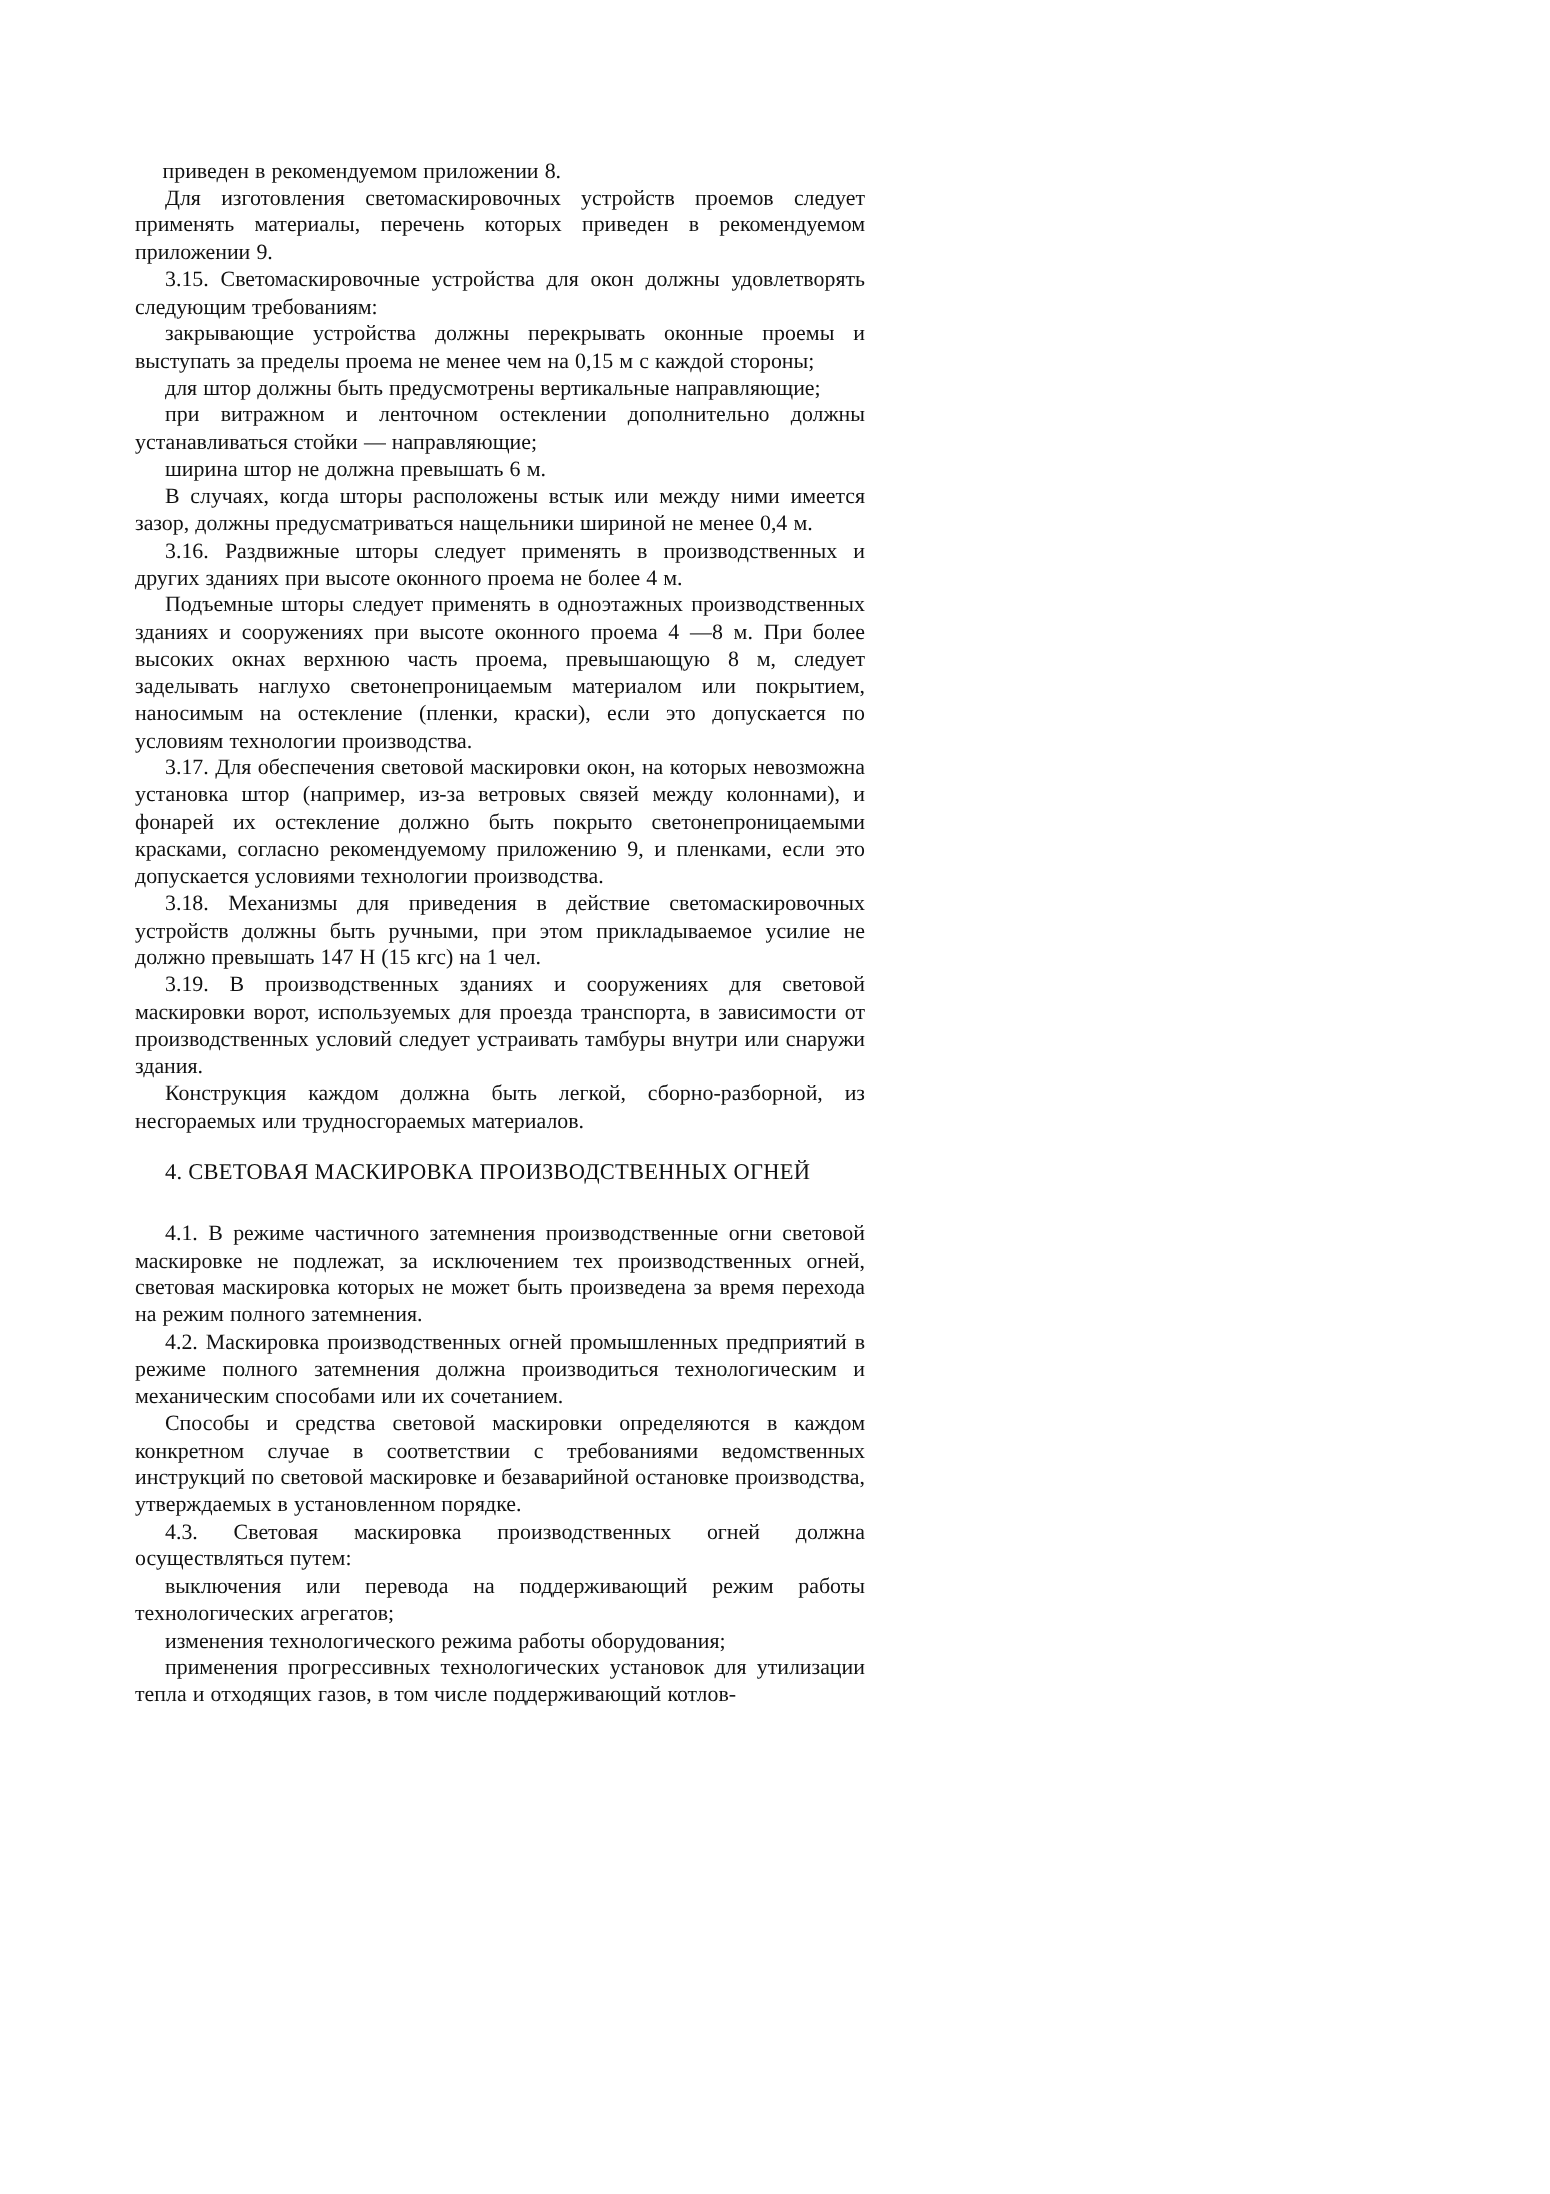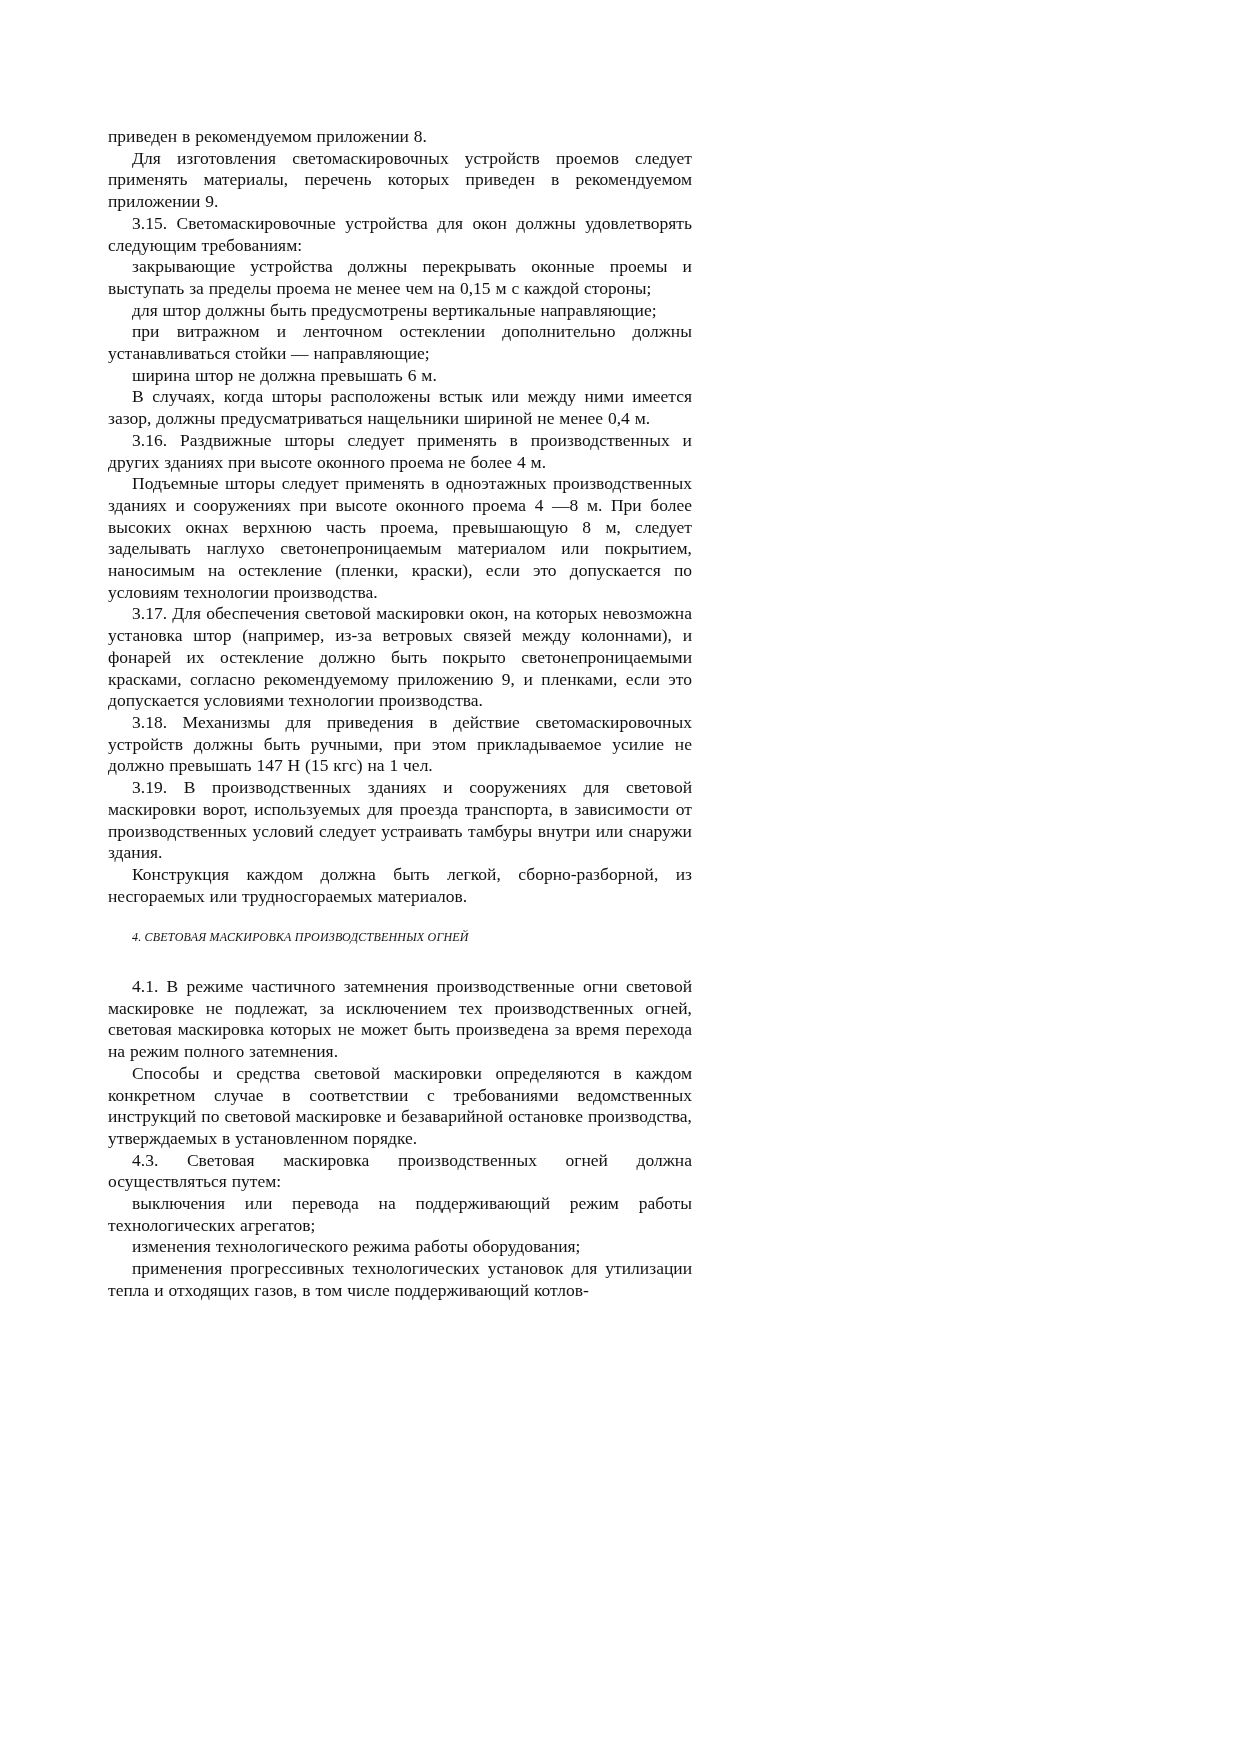"приведен в рекомендуемом приложении 8." p.para.flush { margin-left: none -> 22px }
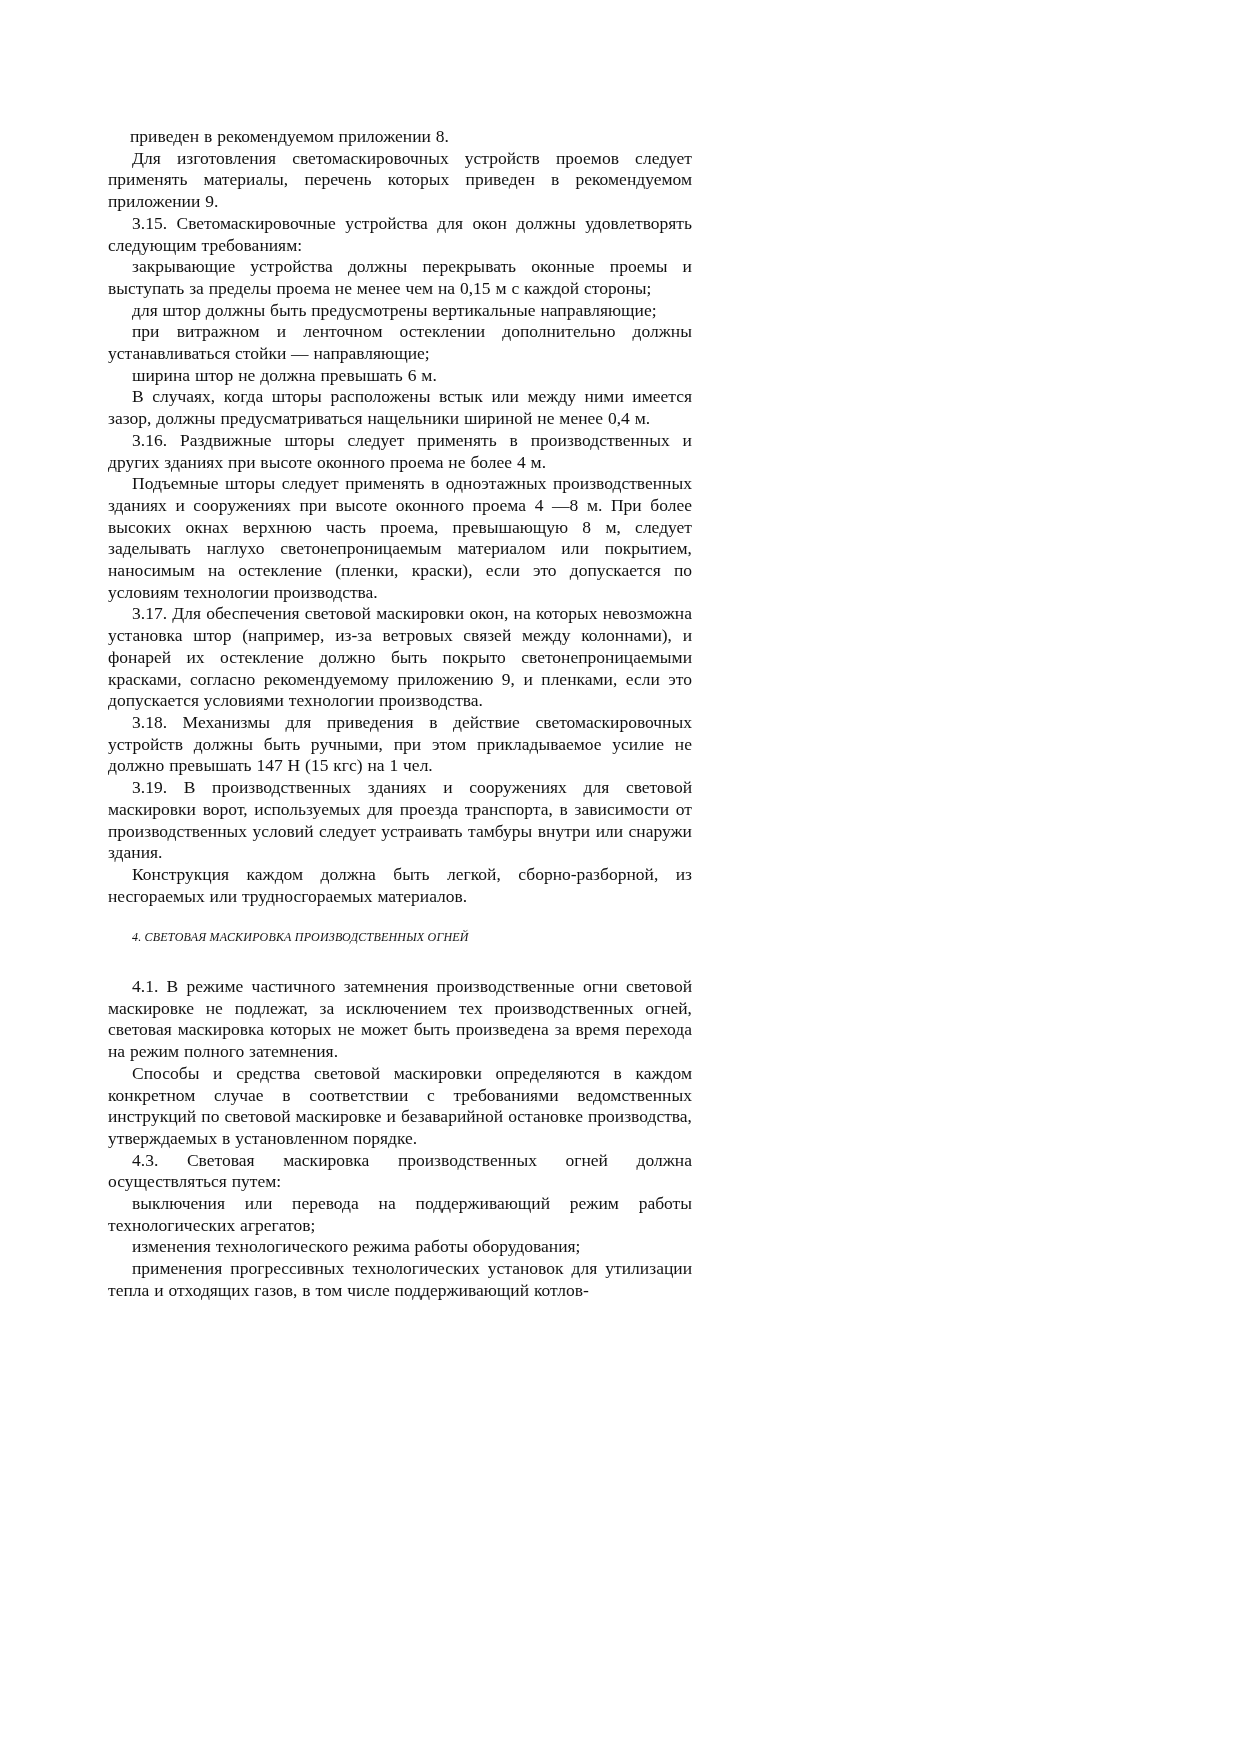"4. СВЕТОВАЯ МАСКИРОВКА ПРОИЗВОДСТВЕННЫХ" h2.section-heading { font-size: 12px -> 18px; font-style: italic -> none }
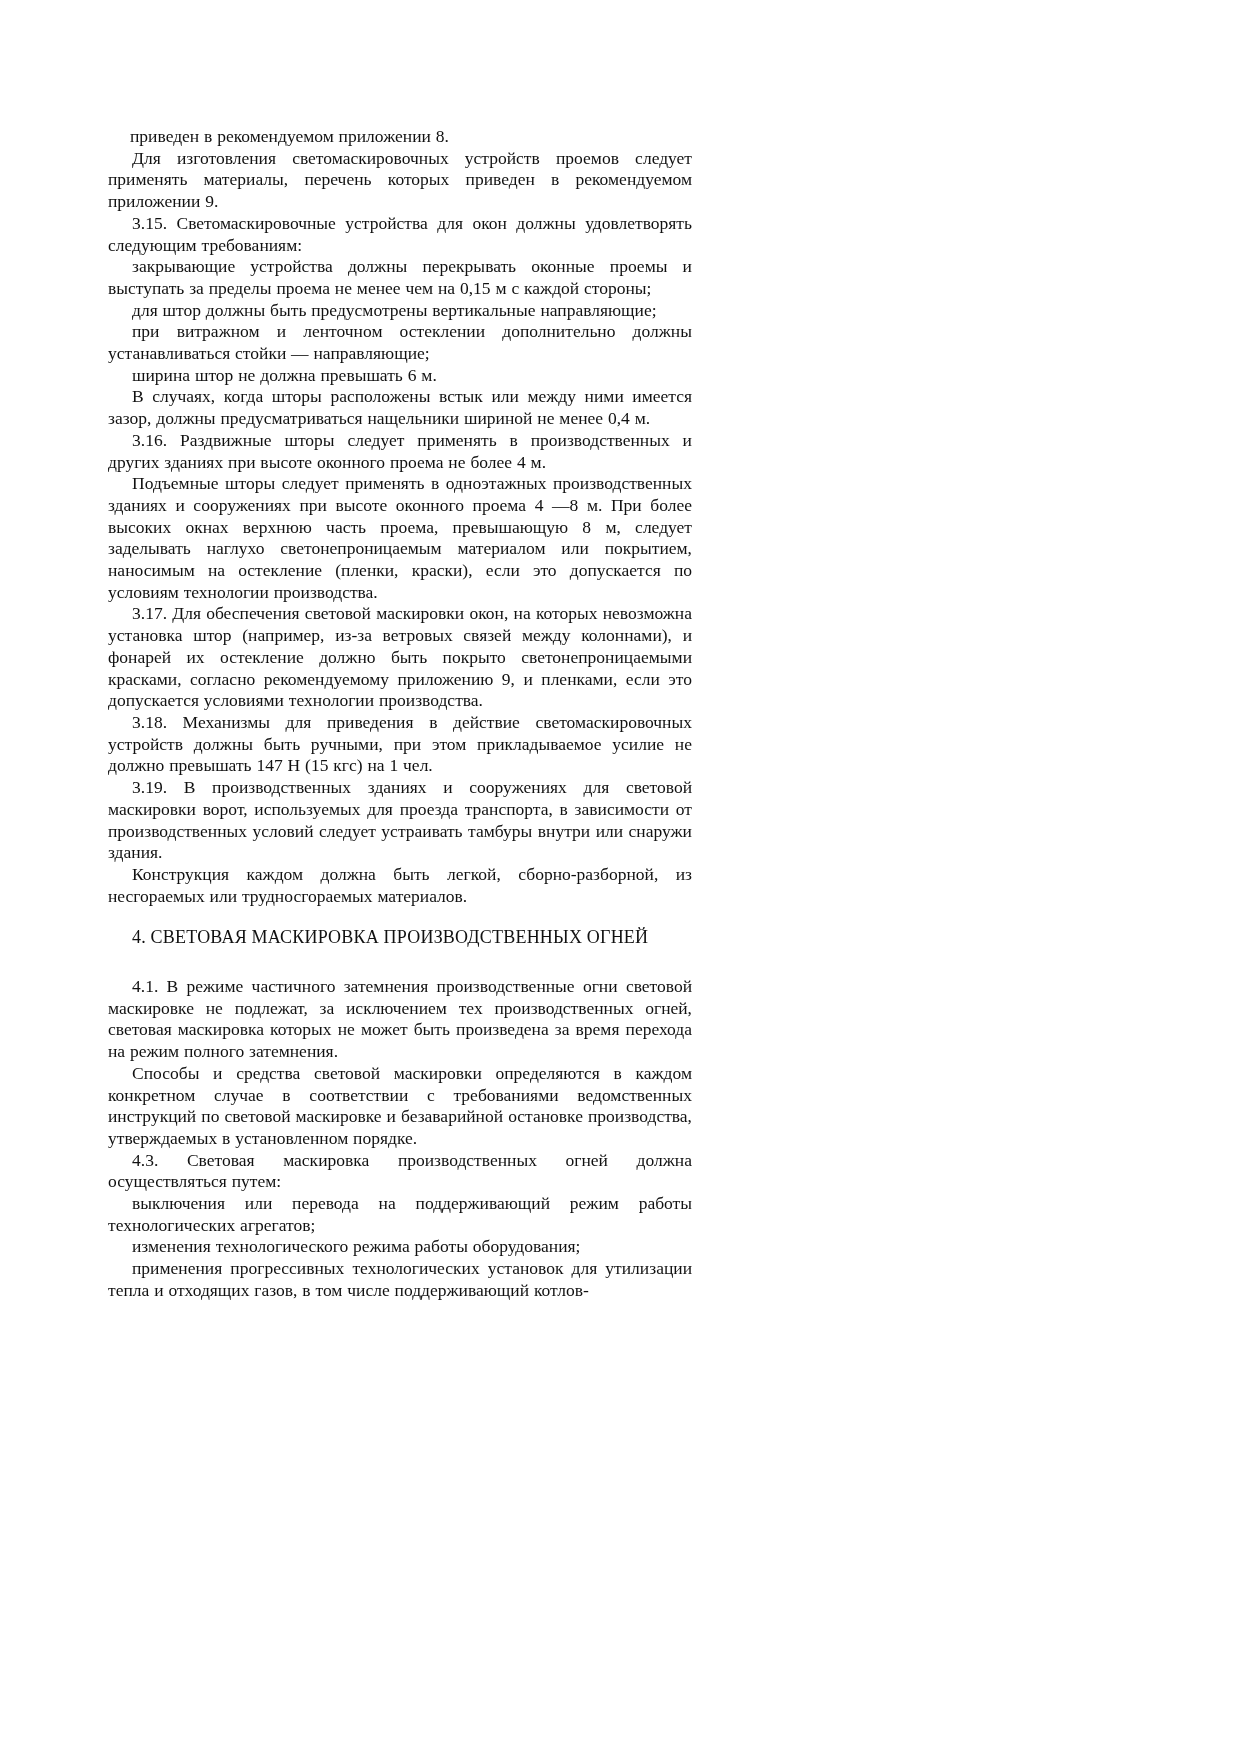"4.2. Маскировка производственных огней" p.para { html: none -> <p>4.2. Маскировка производственных огней промышленных предприятий в режиме полного затемнения должна производиться технологическим и механическим способами или их сочетанием.</p> }
